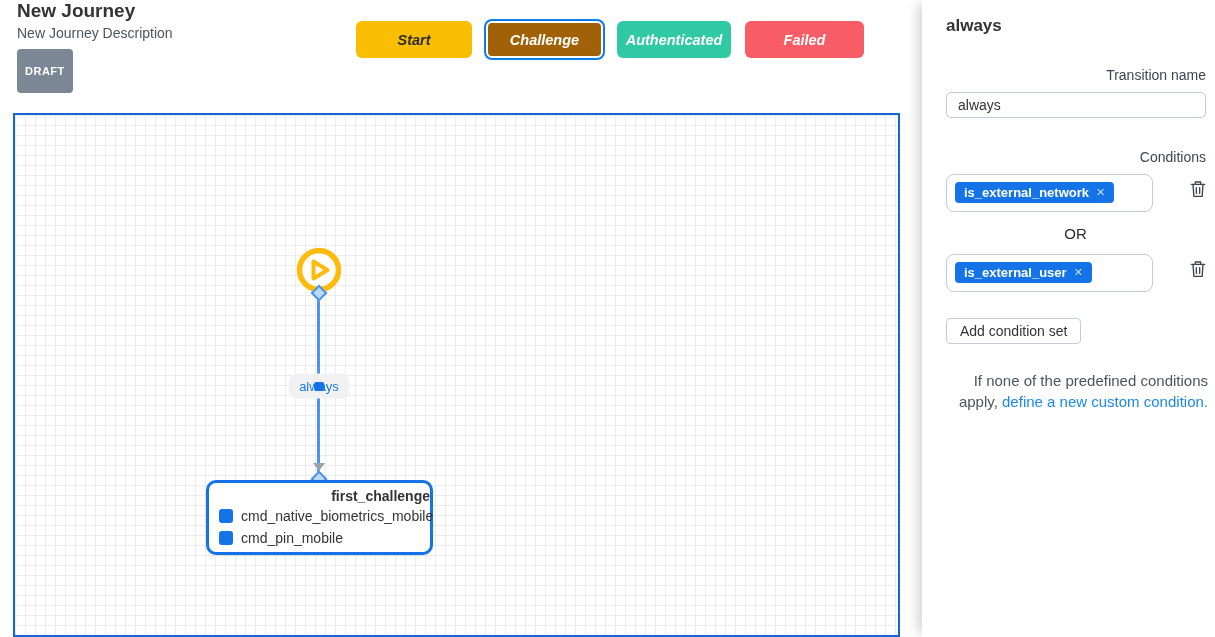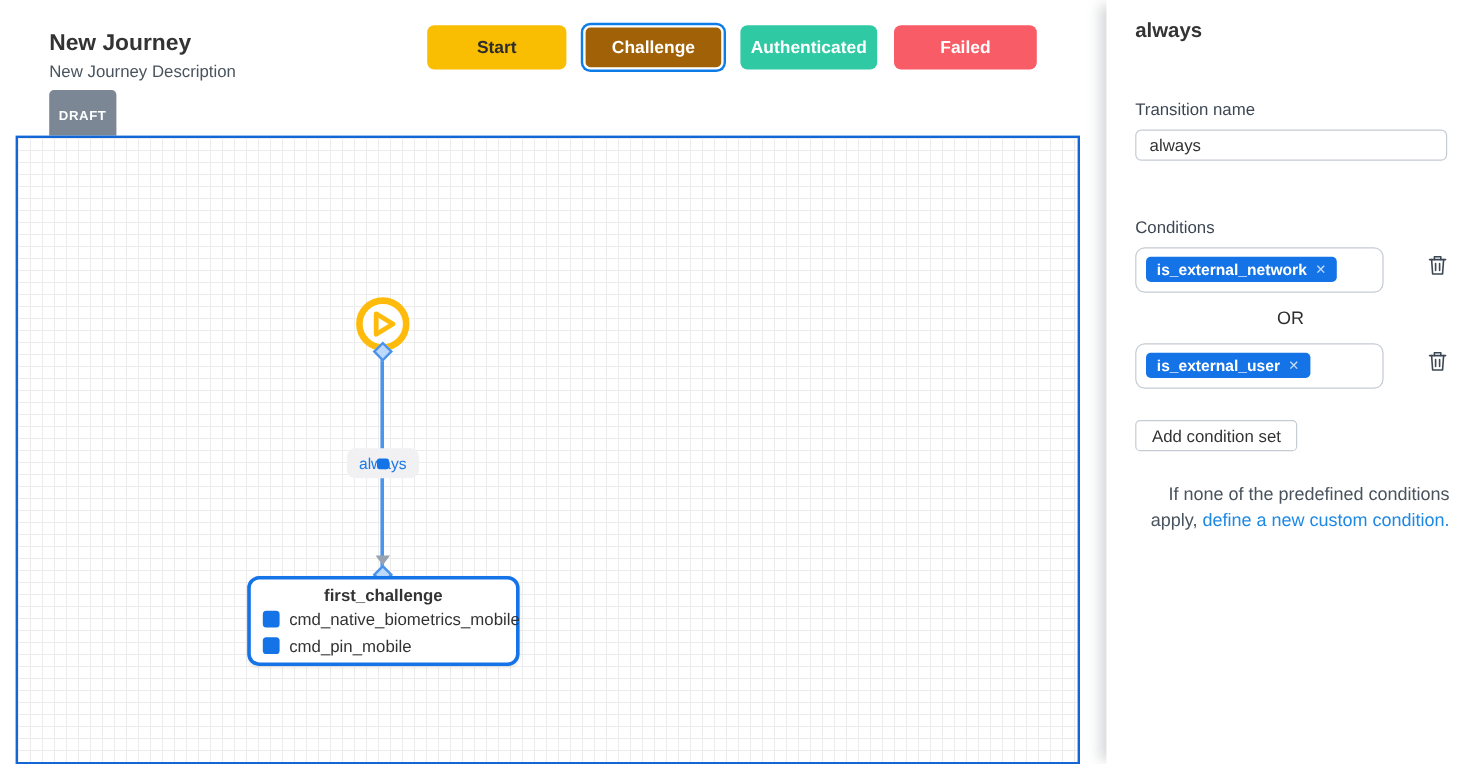"New Journey" .header { margin-left: 24px -> none; top: 26px -> 0 }
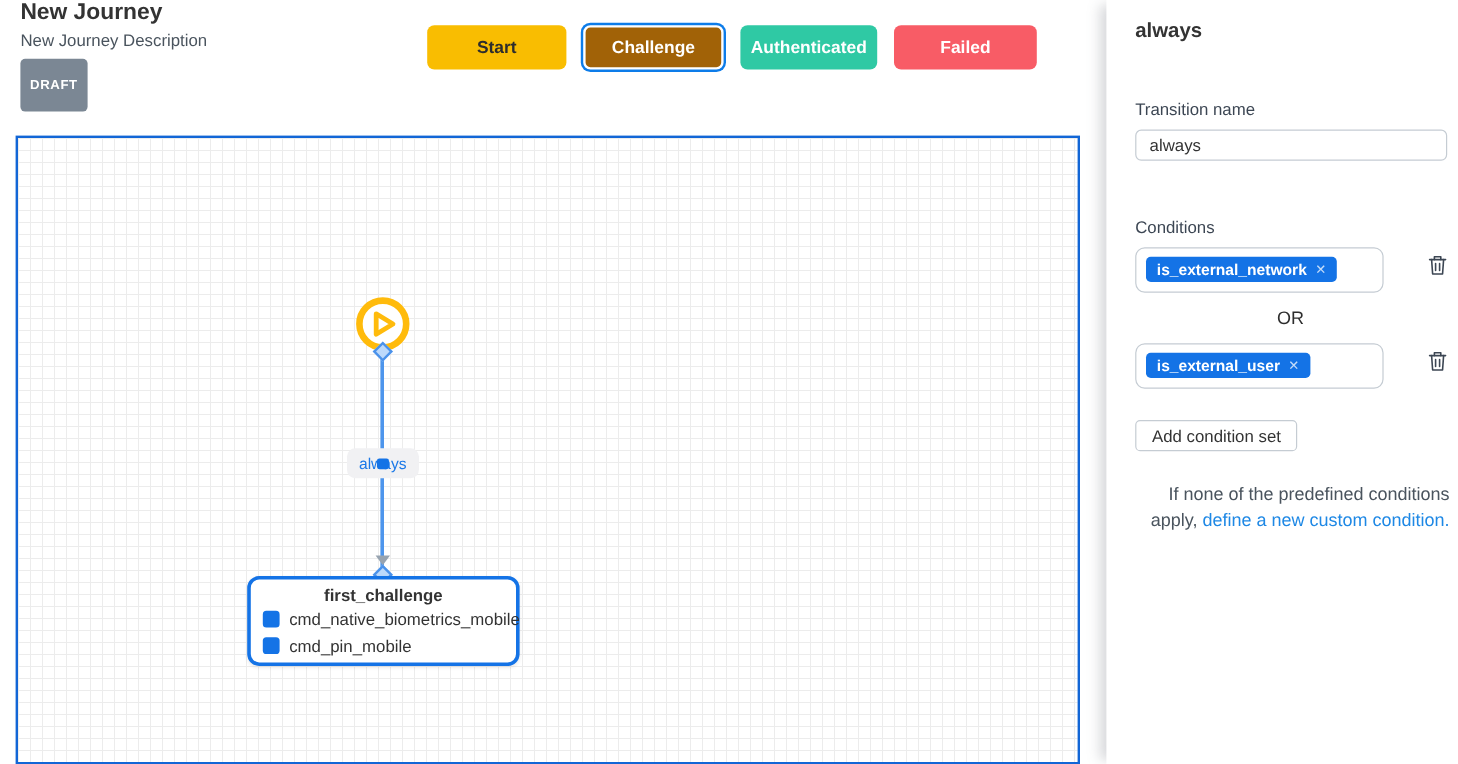"Start" .step-btn { font-style: none -> italic }
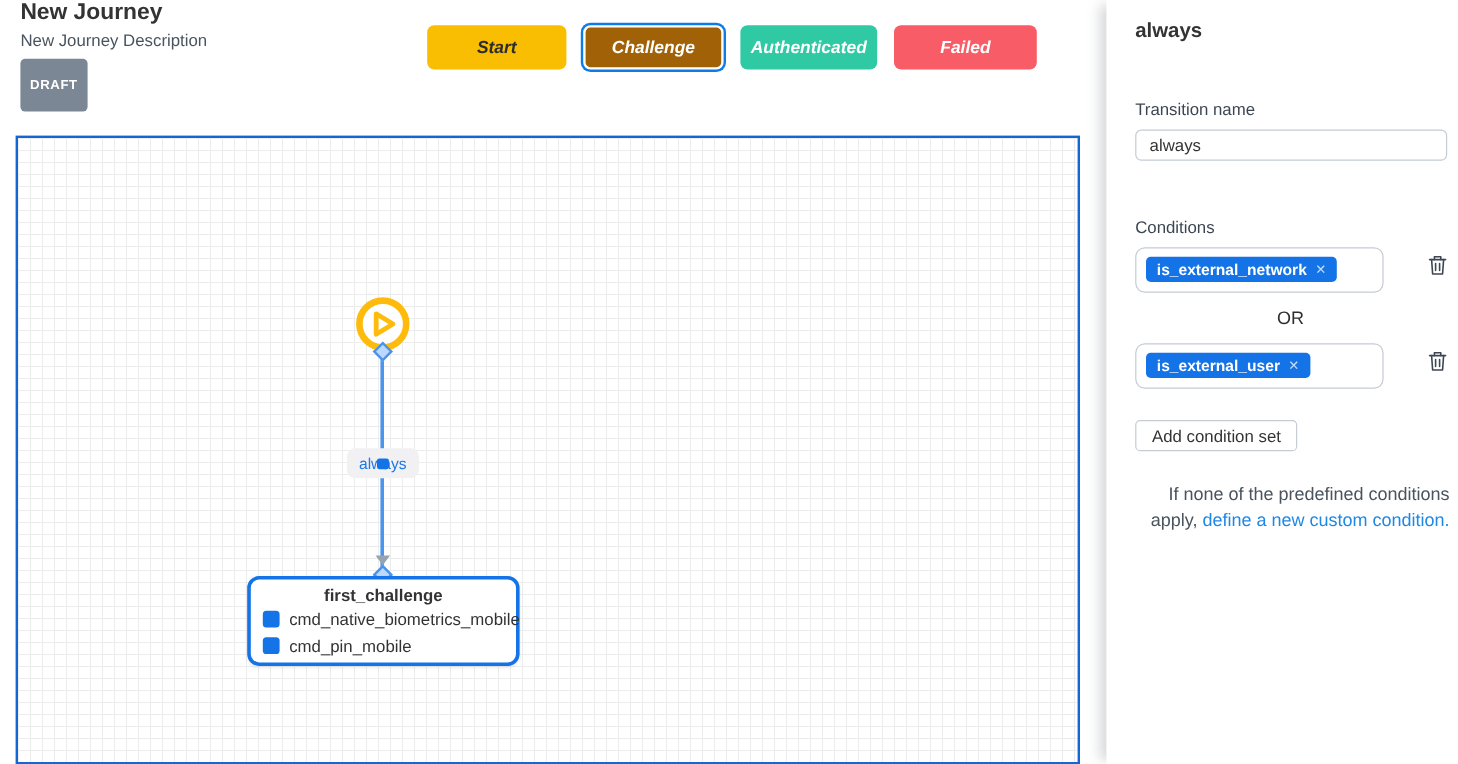"Transition name" .field-label { margin-top: 47px -> 31px; text-align: none -> right }
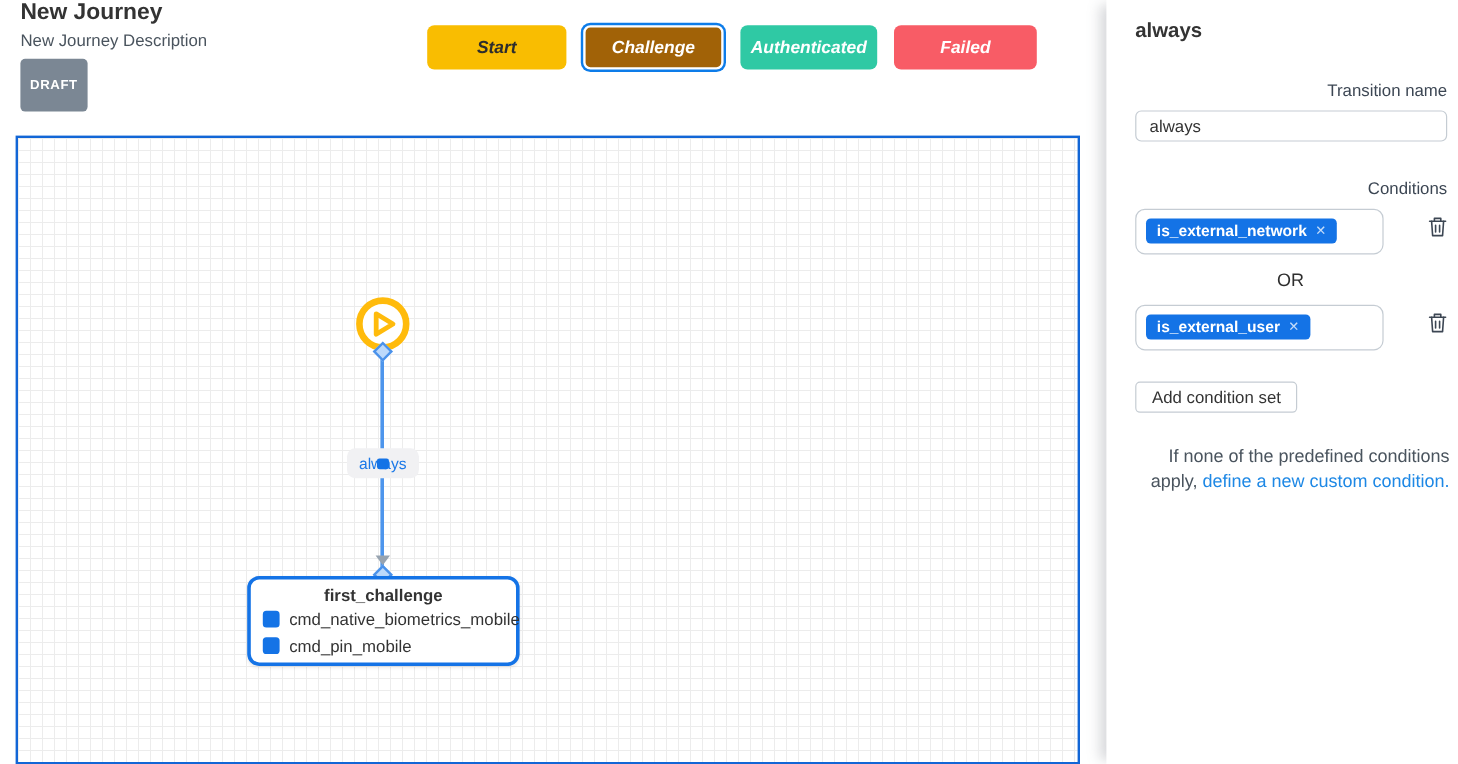"first_challenge" .node-title { text-align: center -> right }
